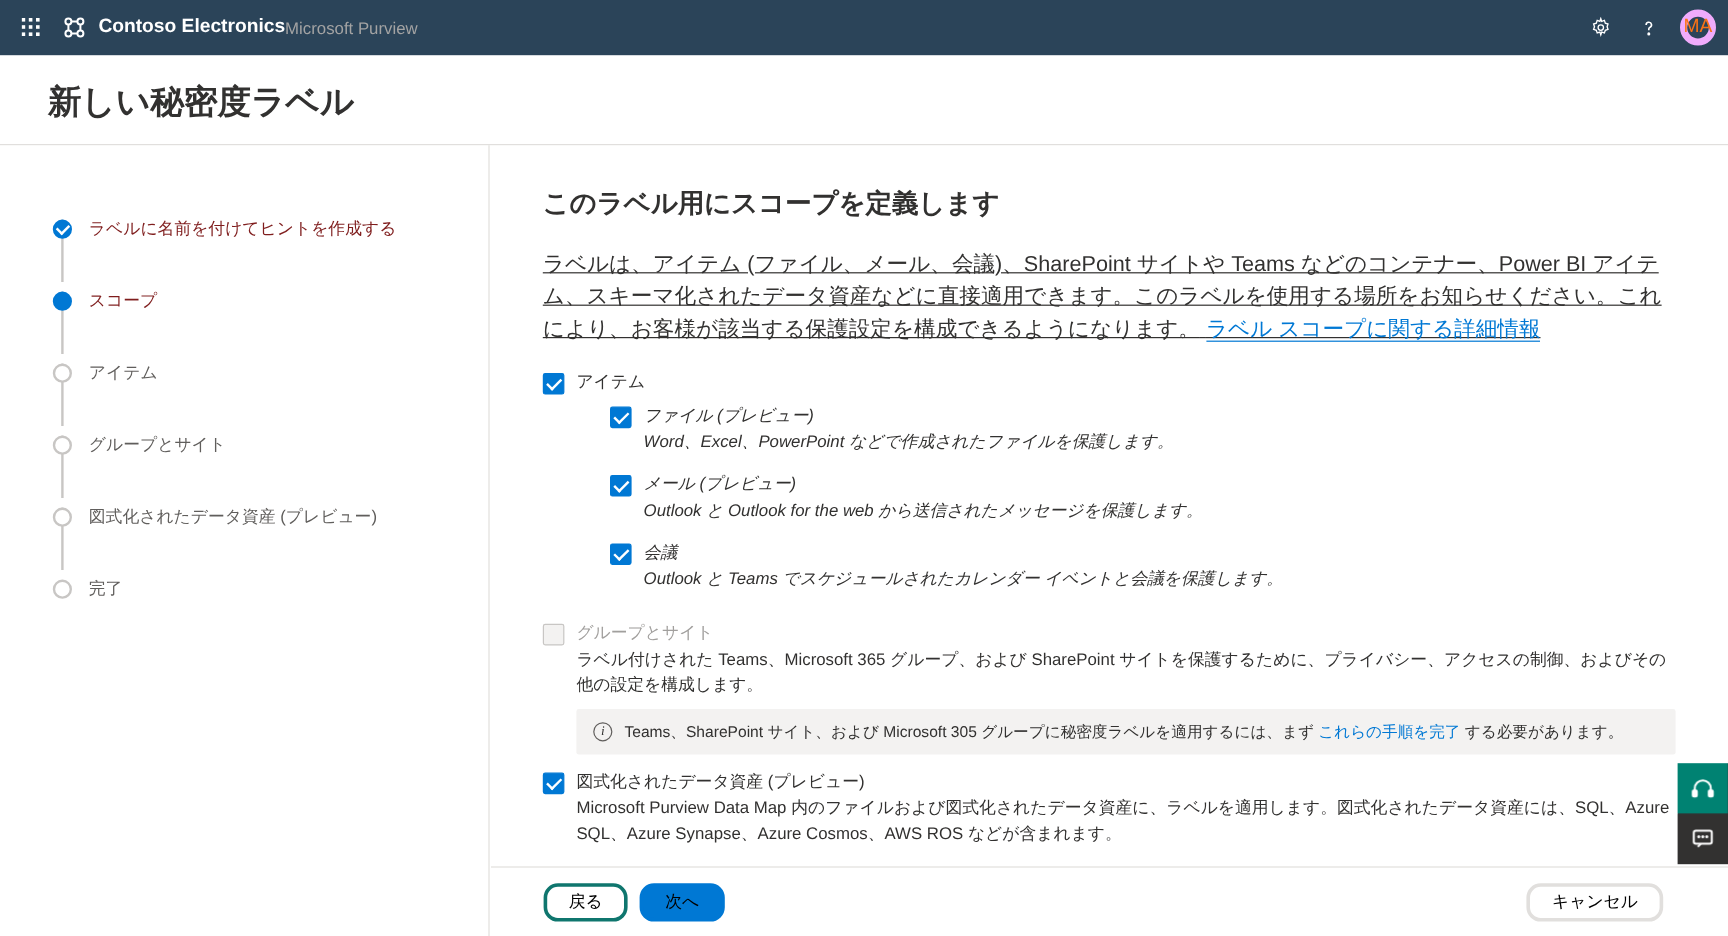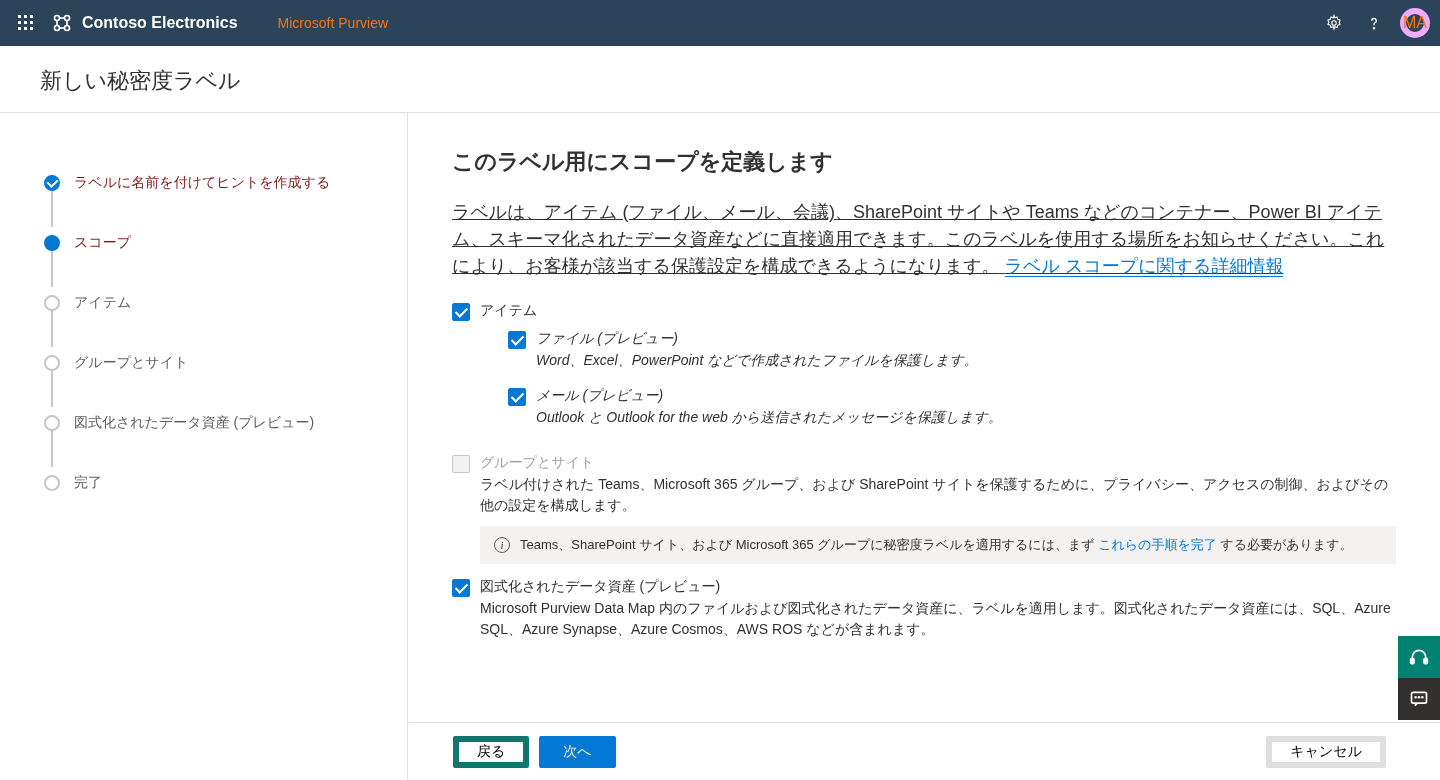"Microsoft Purview" .product-name { color: #f97316 -> #a3a3a3; margin-left: 40px -> none }
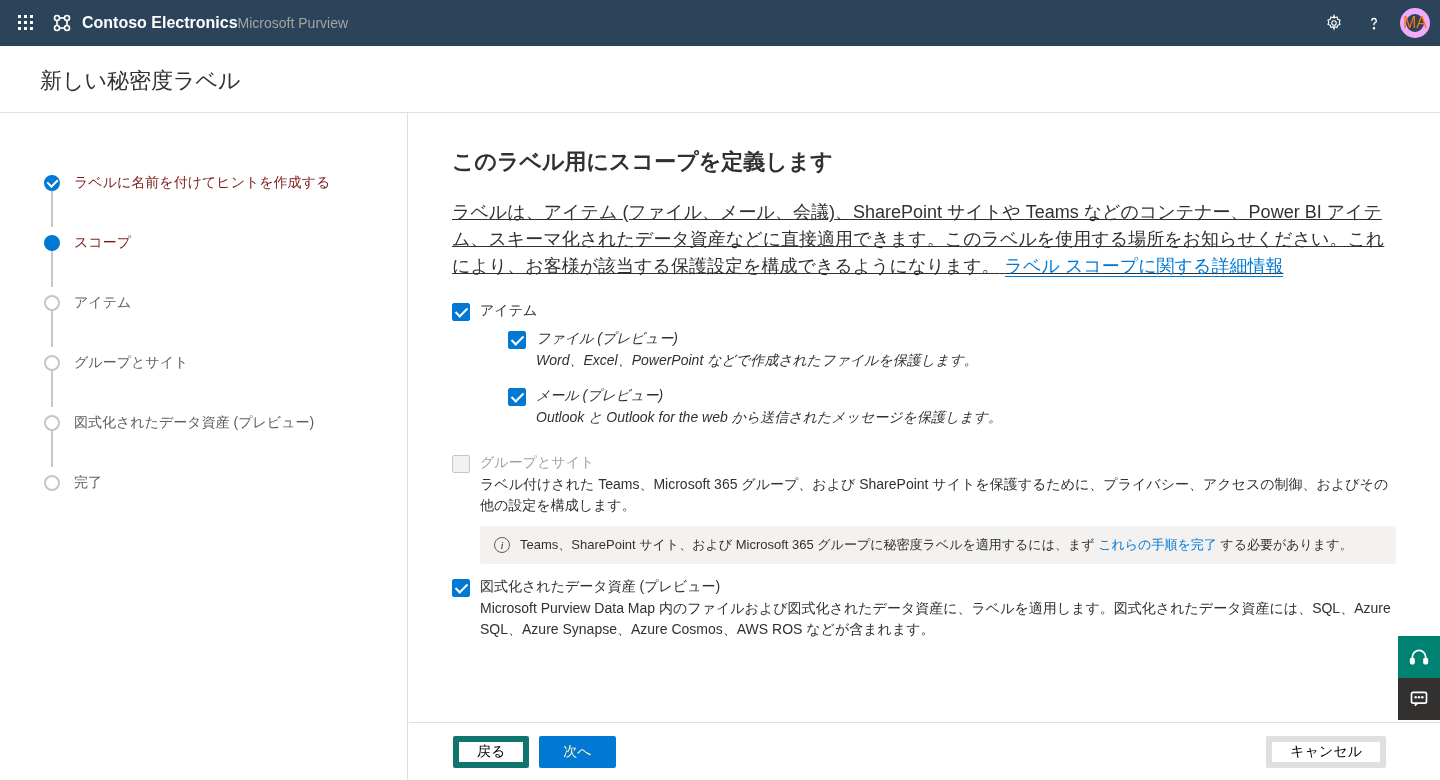"新しい秘密度ラベル" .title-bar h1 { font-size: 22px -> 28px; font-weight: 400 -> 700 }
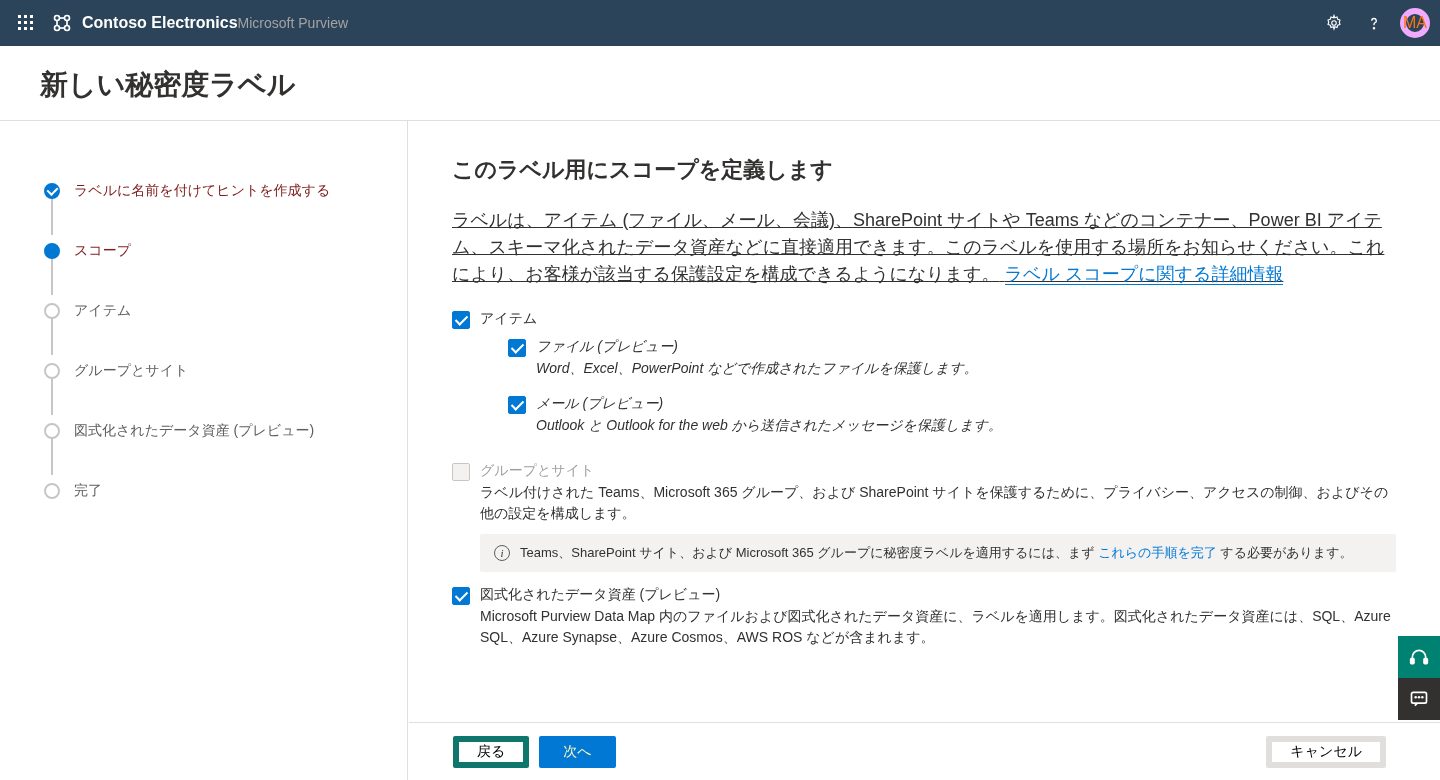"会議" div.scope-item { html: none -> <div> <div></div> <div> <div>会議</div> <div>Outlook と Teams でスケジュールされたカレンダー イベントと会議を保護します。</div> </div> </div> }
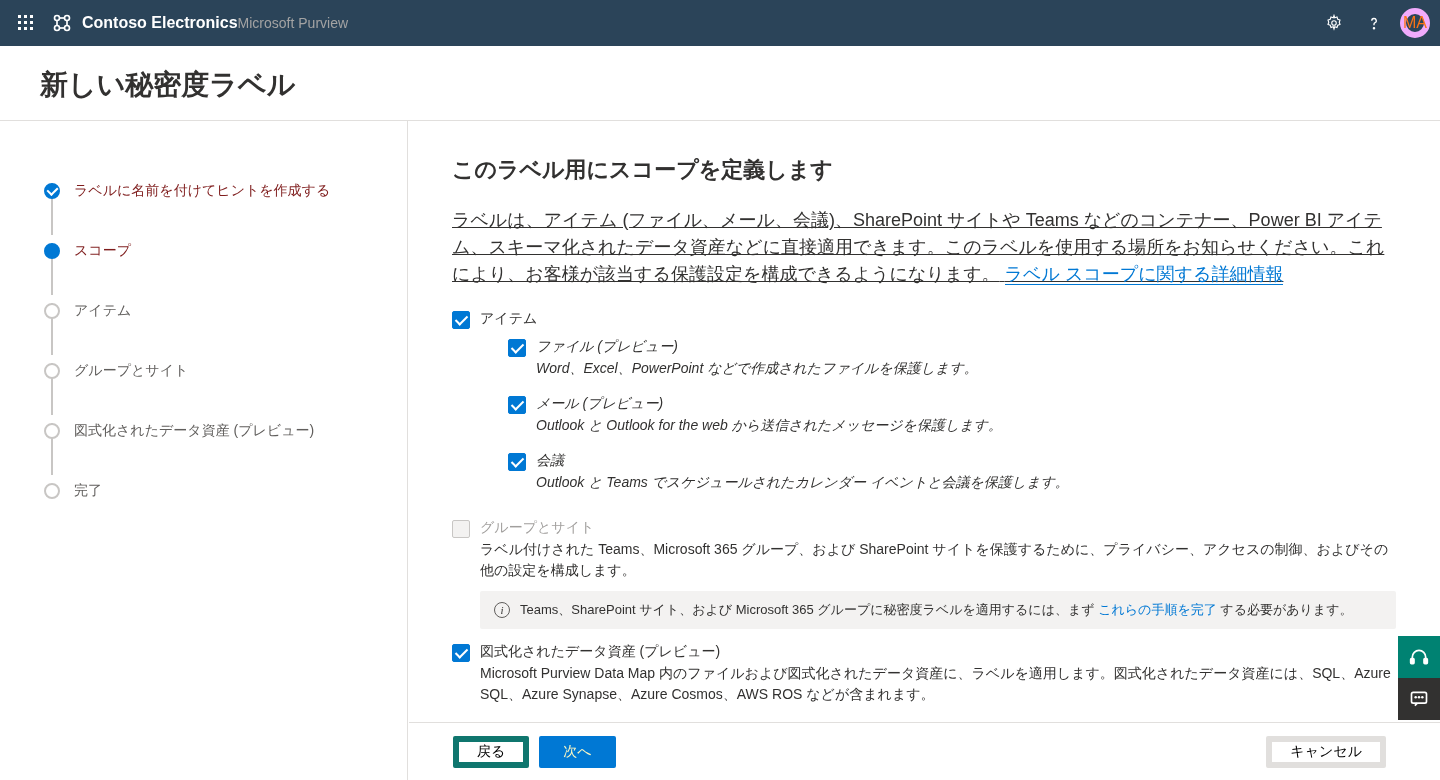"Teams、SharePoint サイト、および Microsoft 365" span { text: 365 -> 305 }
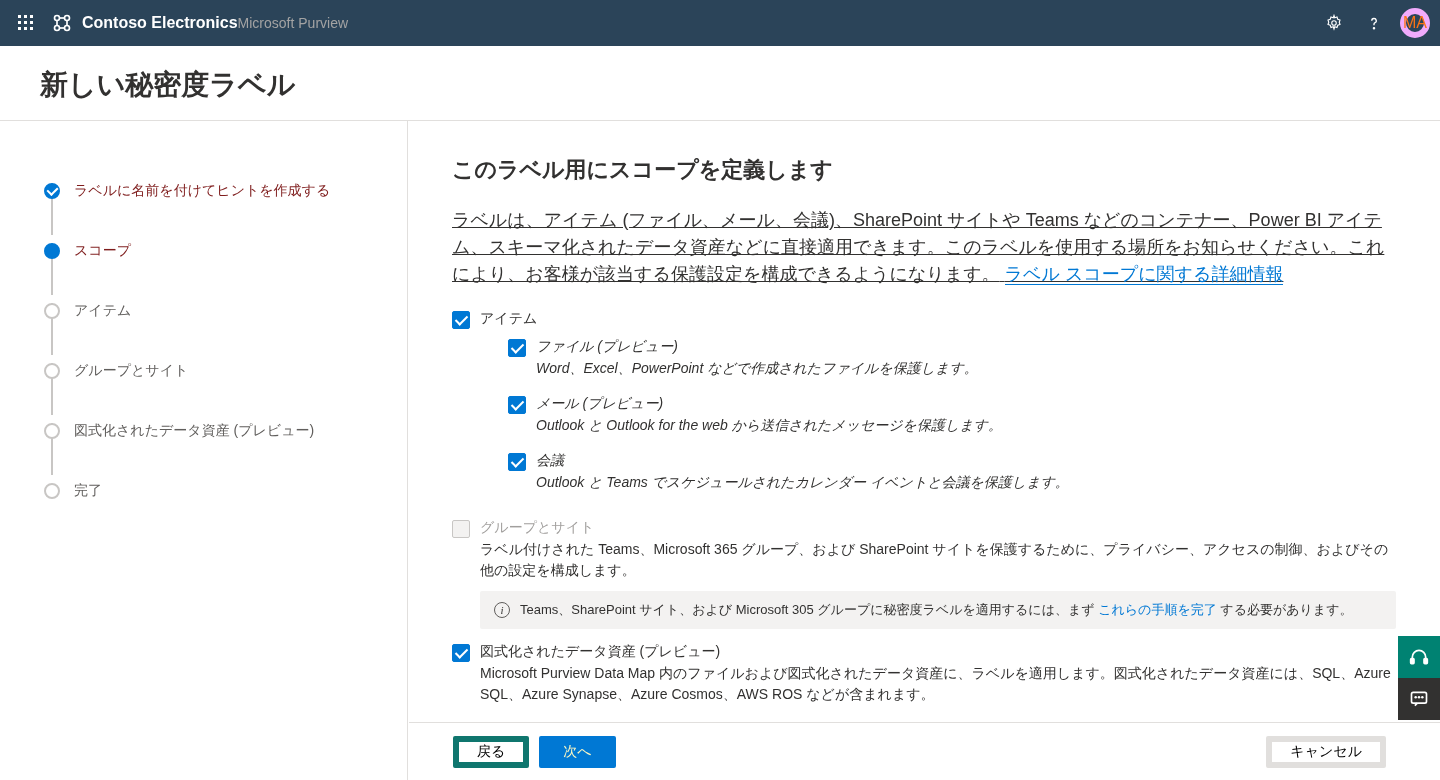"戻る" .btn { border: 6px solid #0f766e -> 3px solid #0f766e; border-radius: 2px -> 12px }
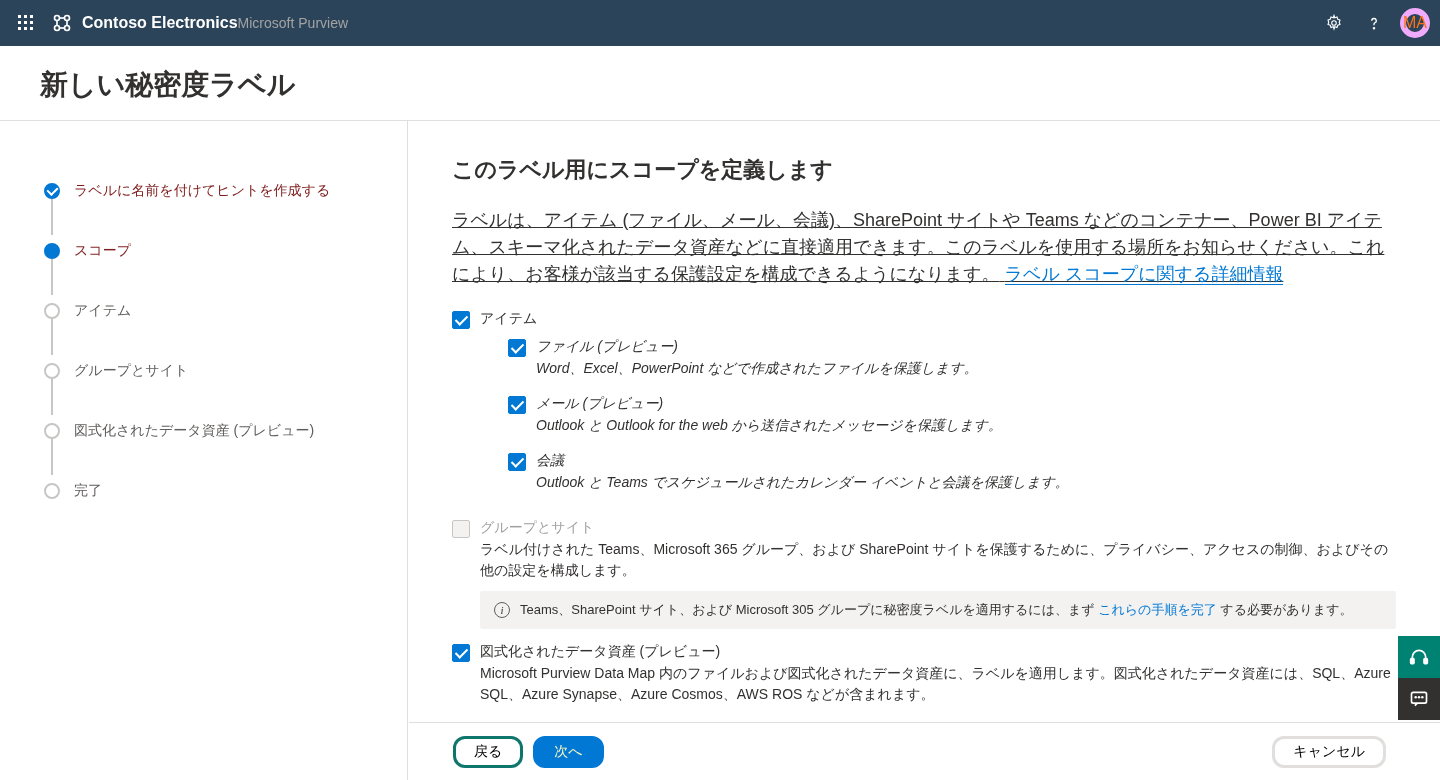"次へ" .btn.primary { color: #fef9c3 -> #000000 }
